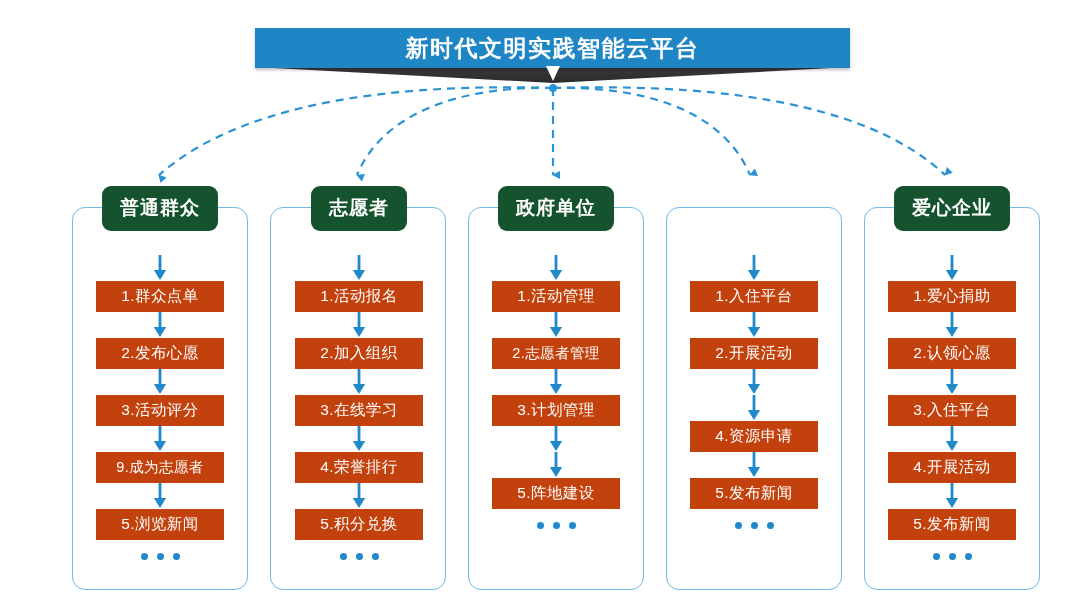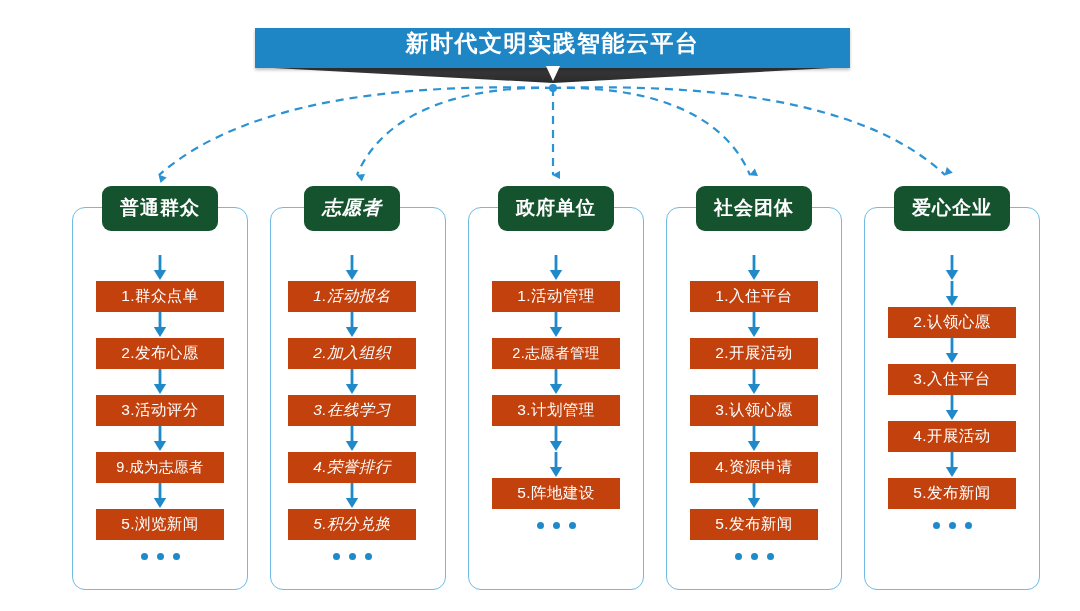"新时代文明实践智能云平台" .banner { align-items: flex-start -> center }
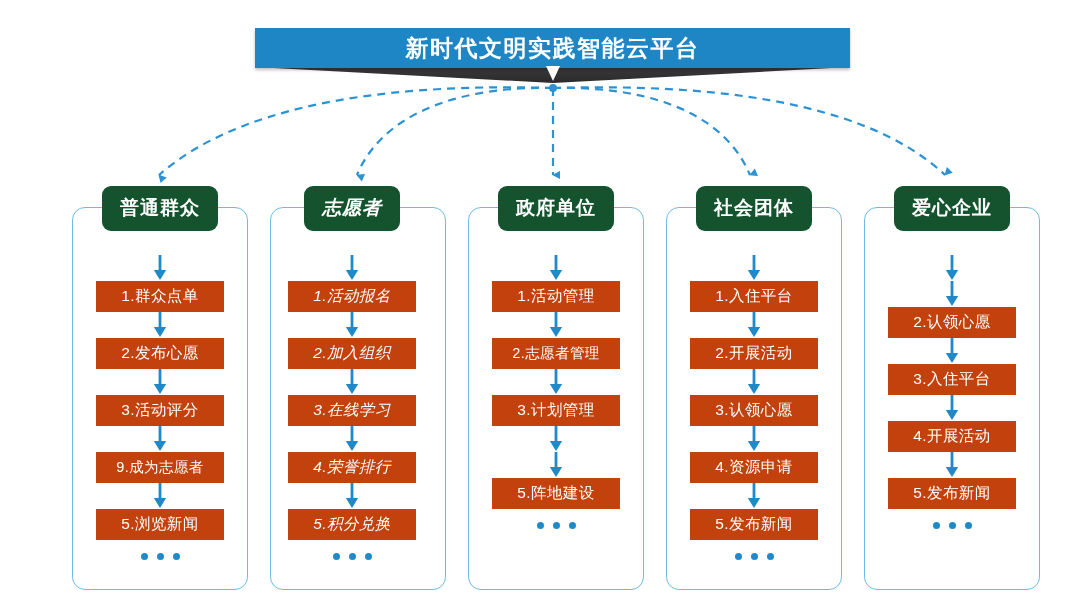"志愿者" div.col-body { font-style: italic -> none; left: 264px -> 271px }
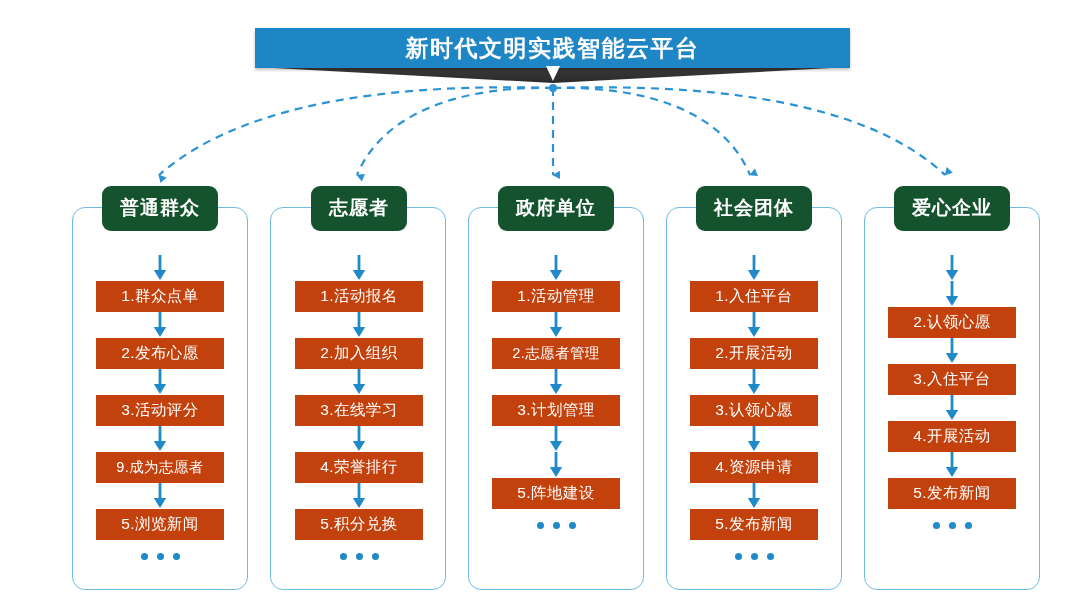"社会团体" div.col-header { html: <div>社会团体</div> -> none }
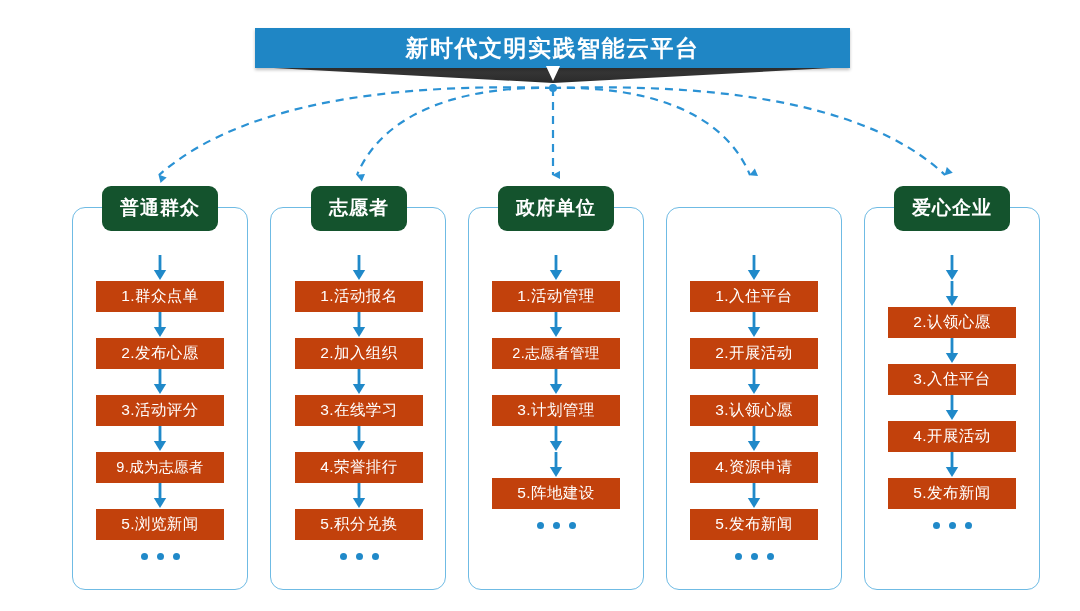"1.爱心捐助" div.step { html: none -> <div>1.爱心捐助</div> }
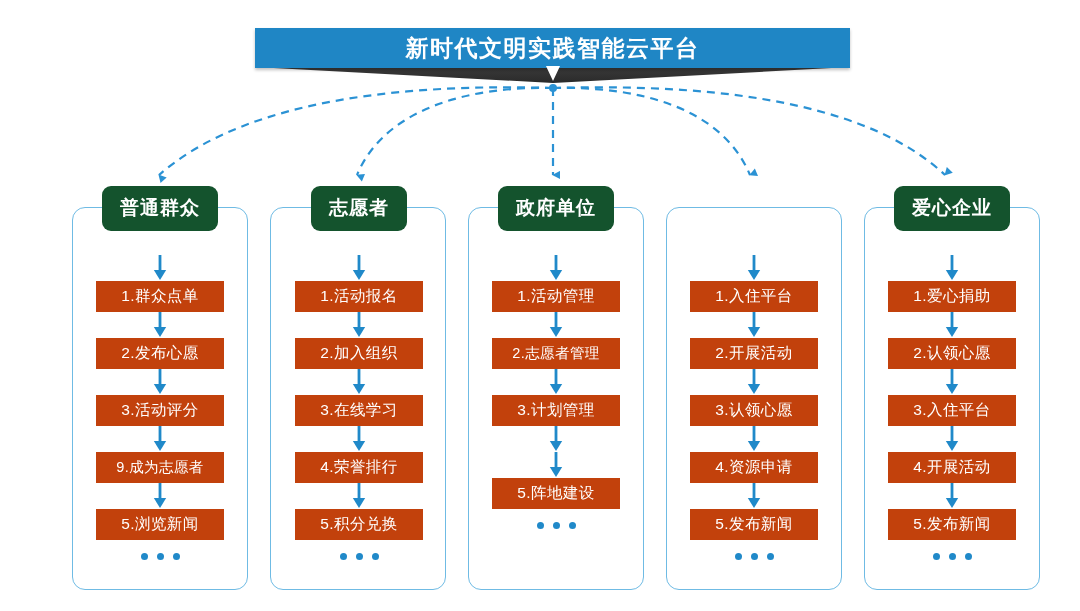"3.认领心愿" div.step { html: <div>3.认领心愿</div> -> none }
